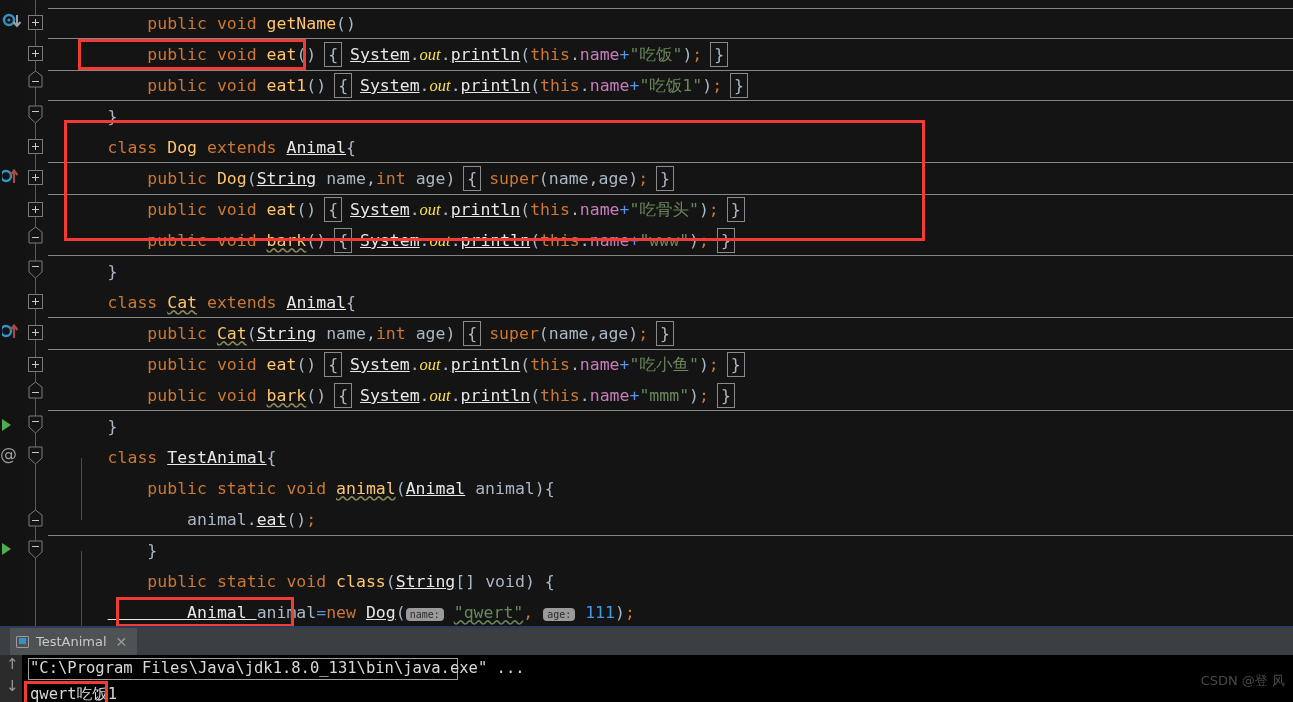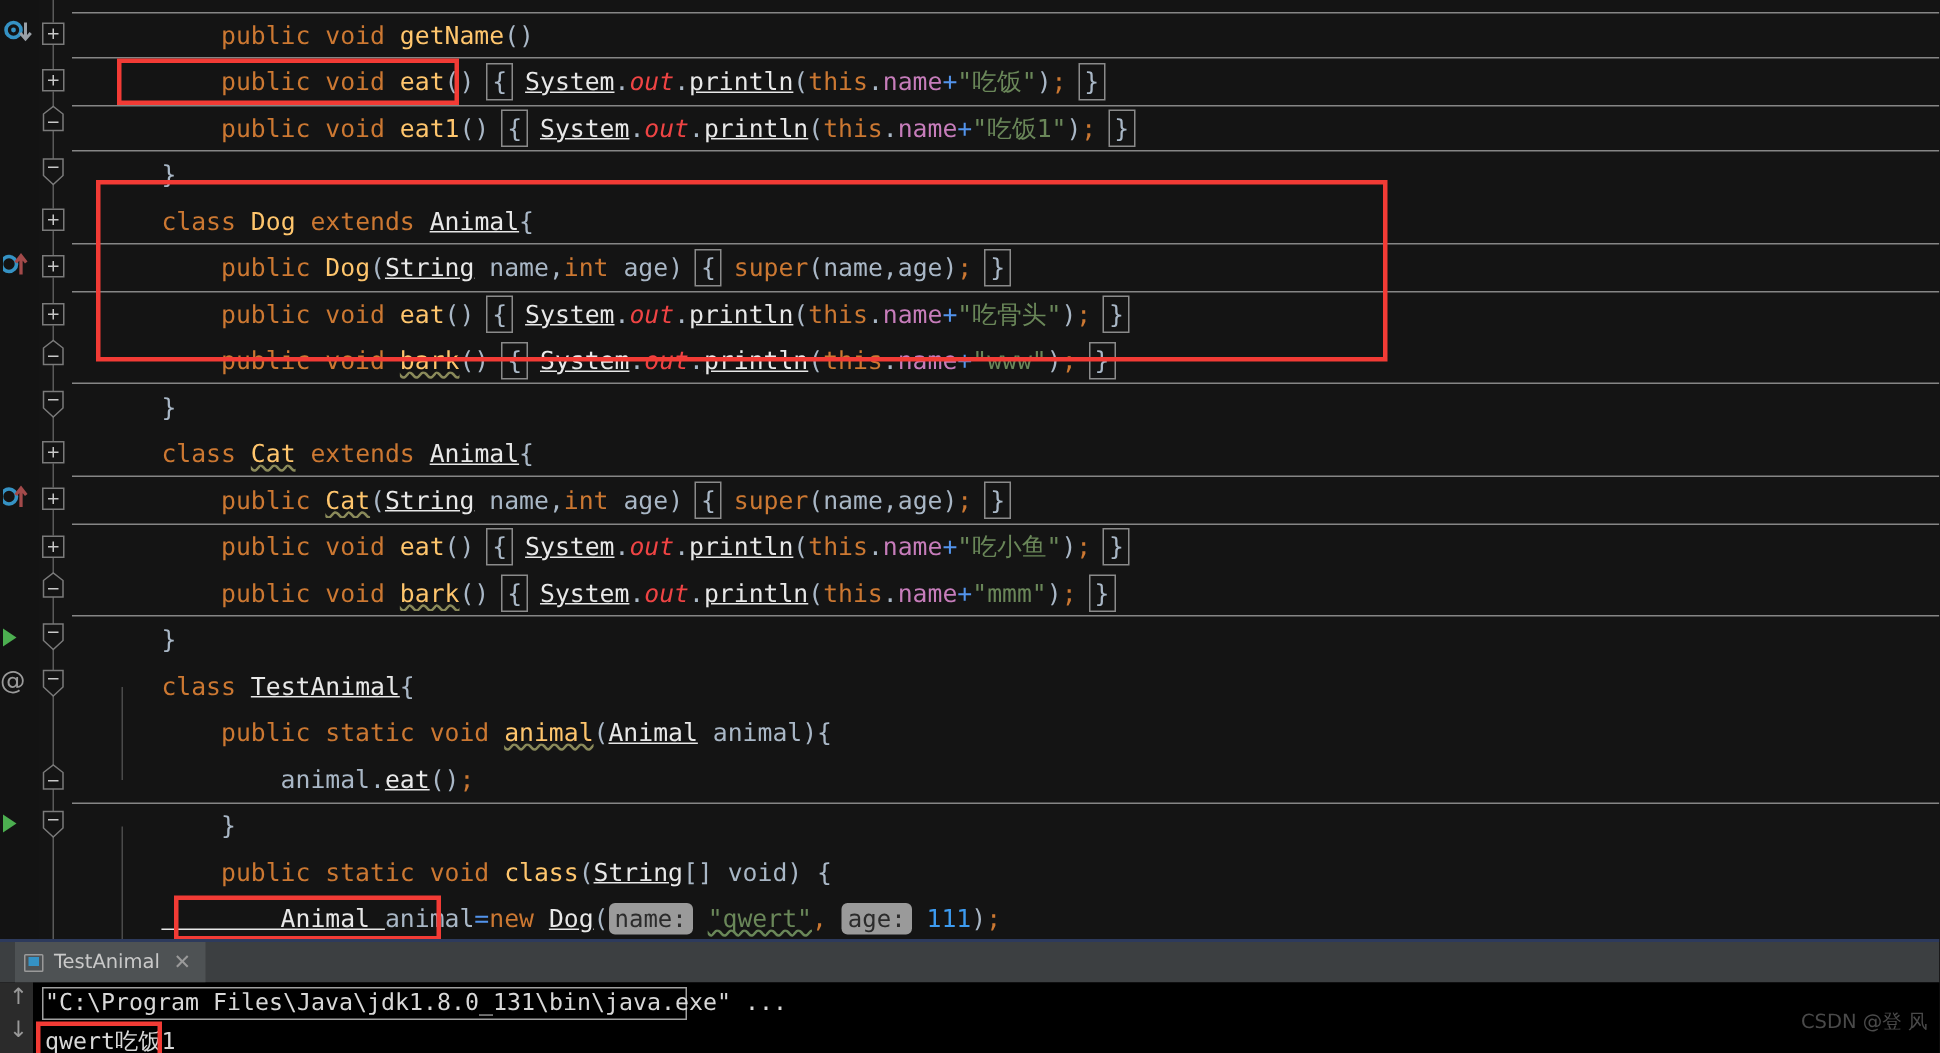"out" .ital { color: #ef4444 -> #fde047; font-family: none -> Liberation Serif, serif }
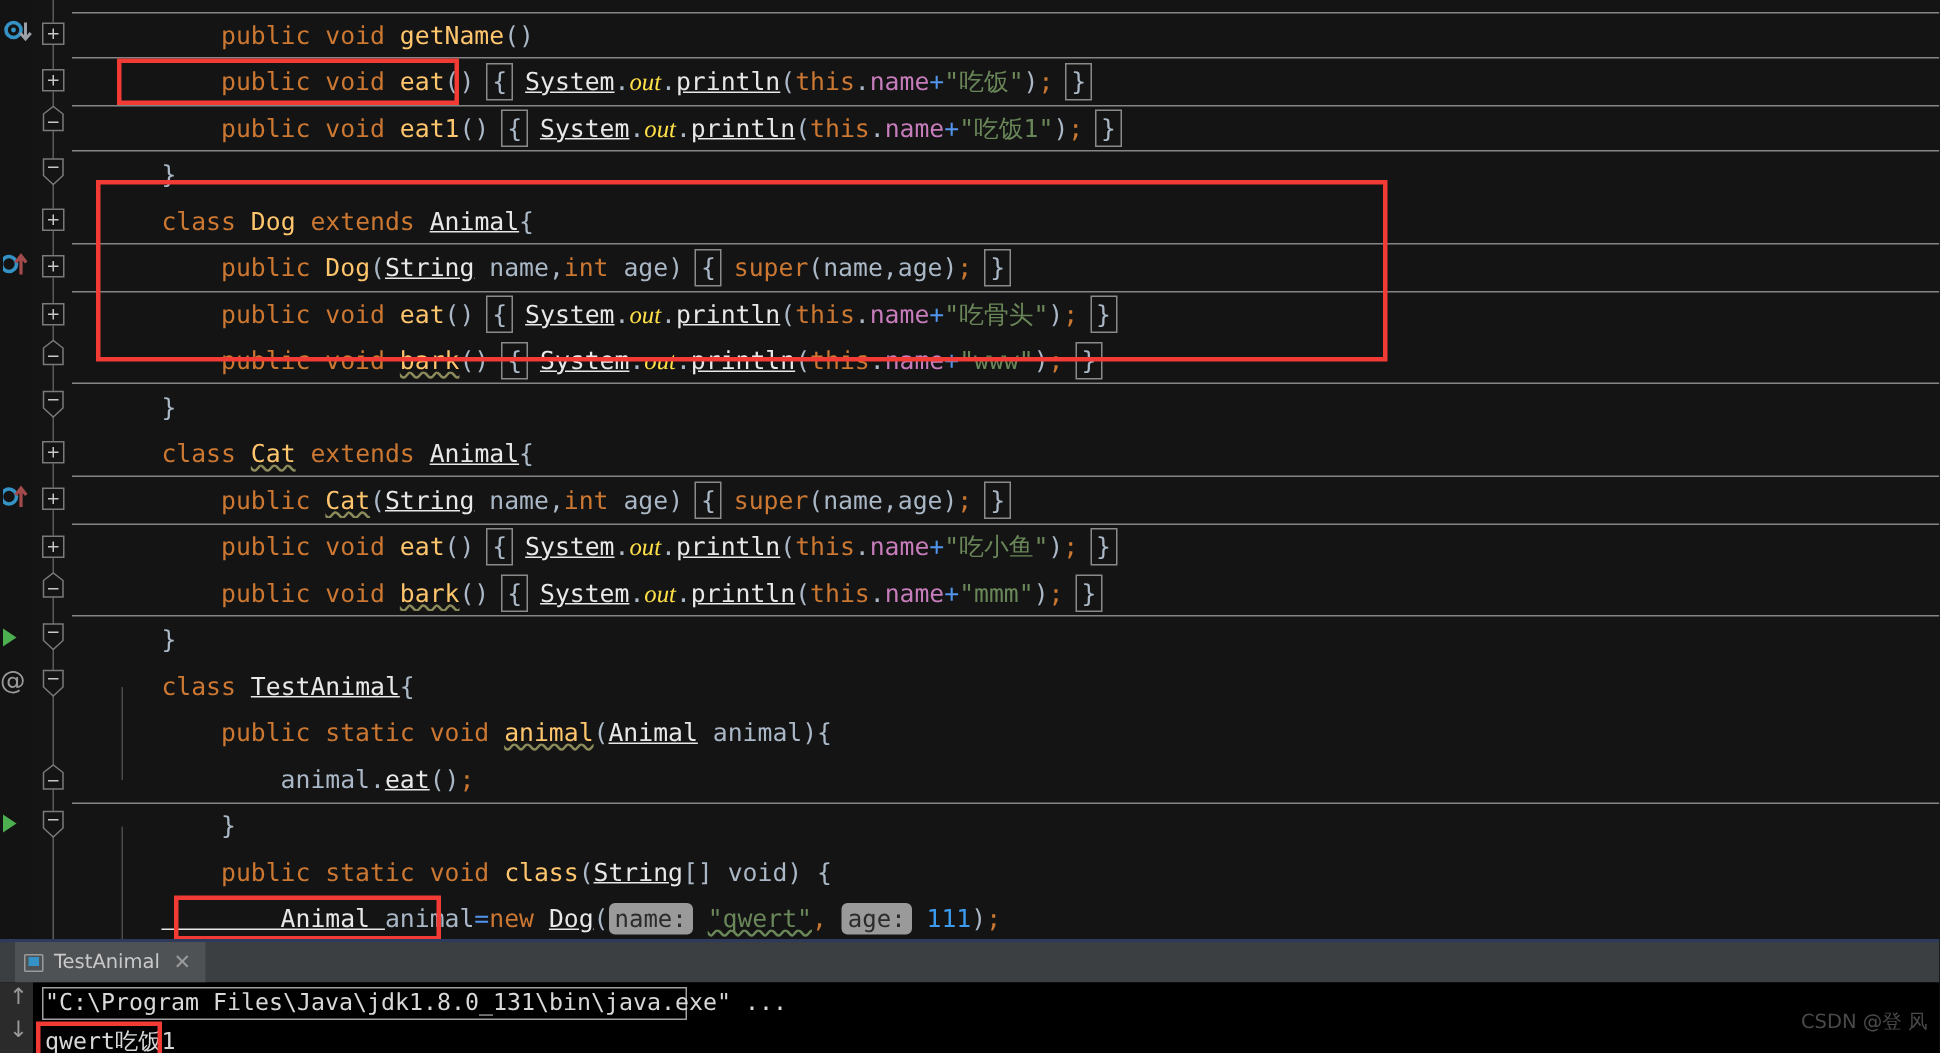"name:" .hint { font-size: 16px -> 10px }
